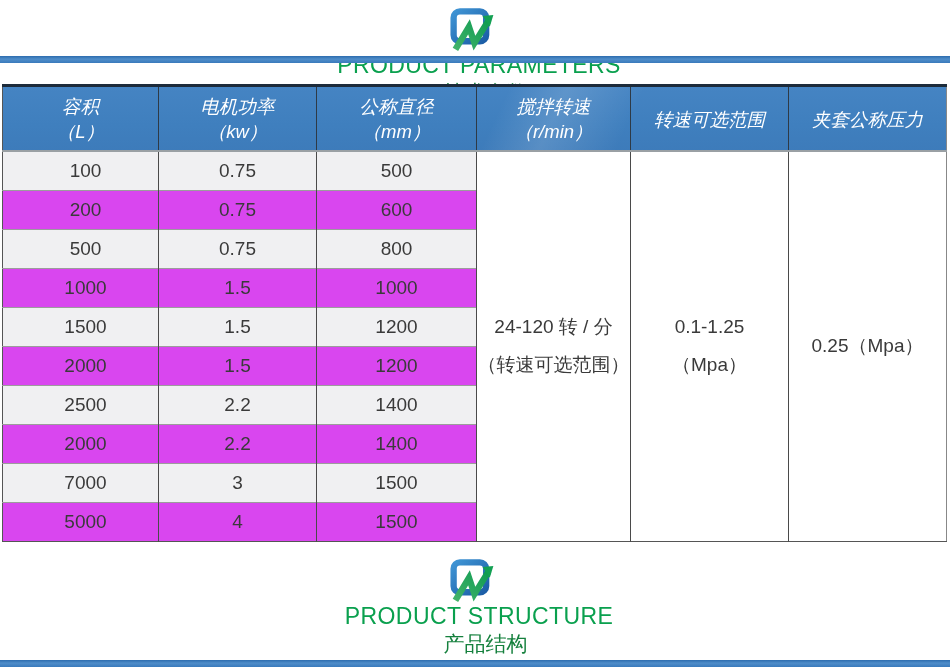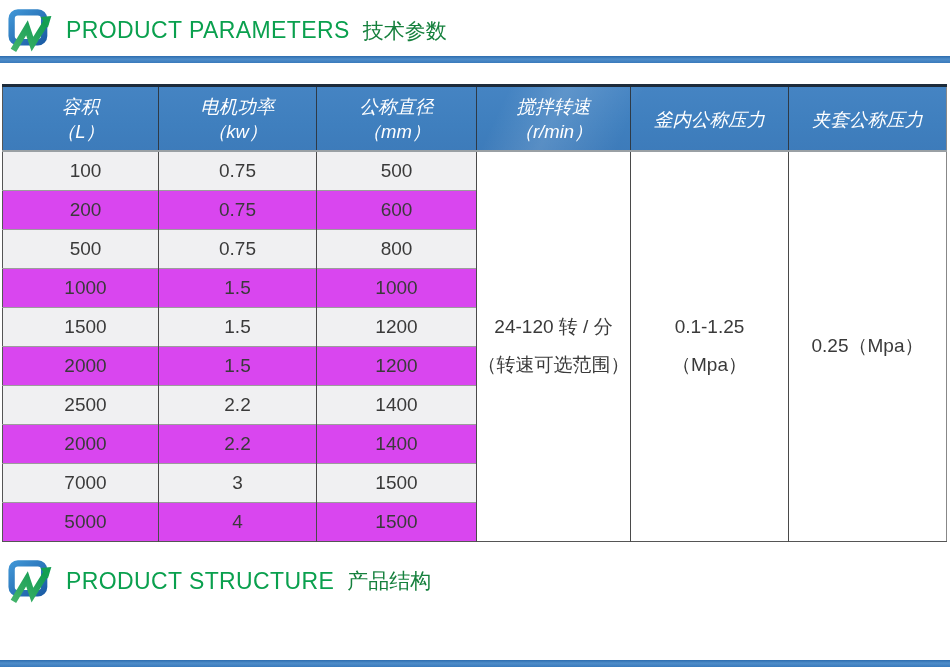"PRODUCT PARAMETERS" .section-header { flex-direction: none -> column }
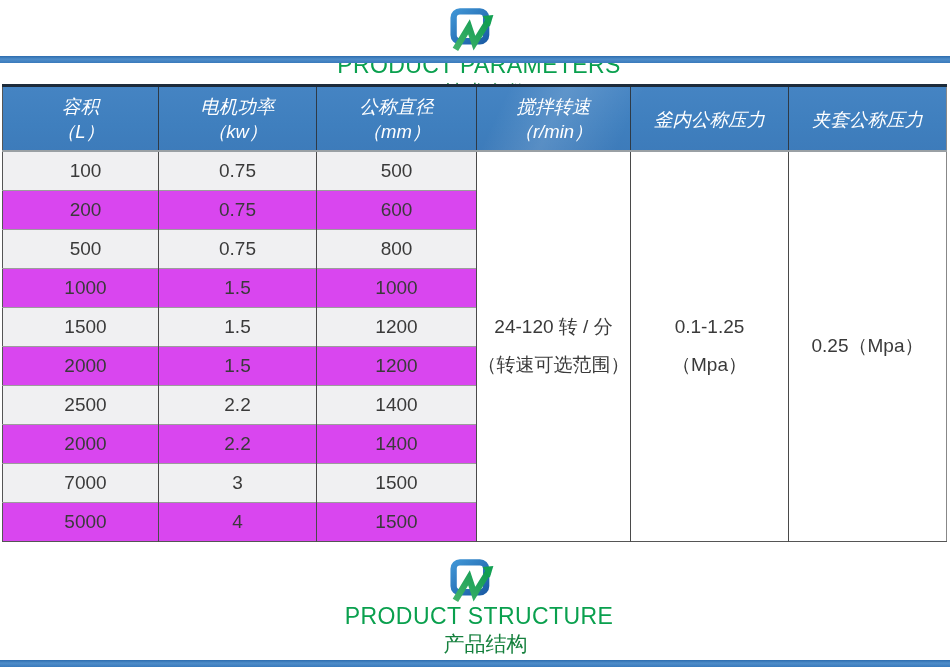"釜内公称压力" div.th-line { text: 釜内公称压力 -> 转速可选范围 }
